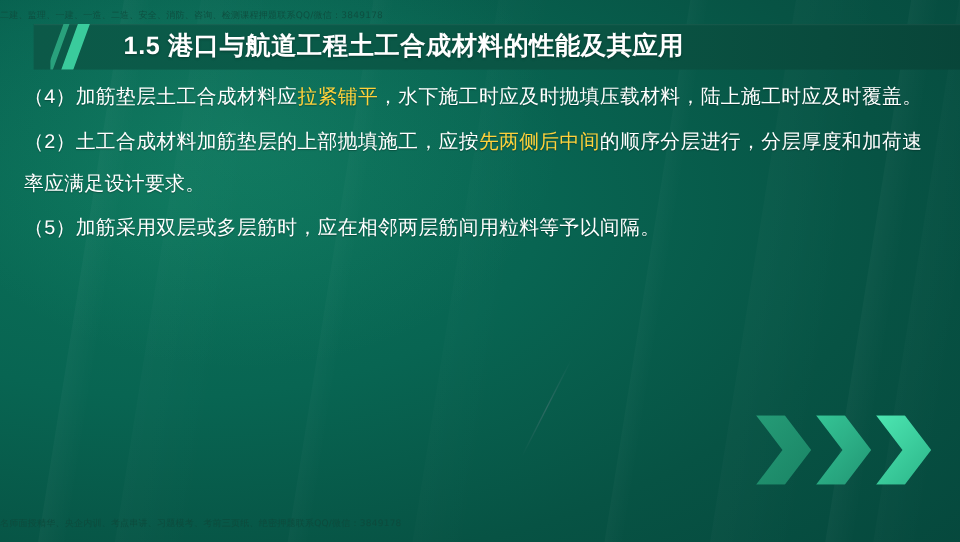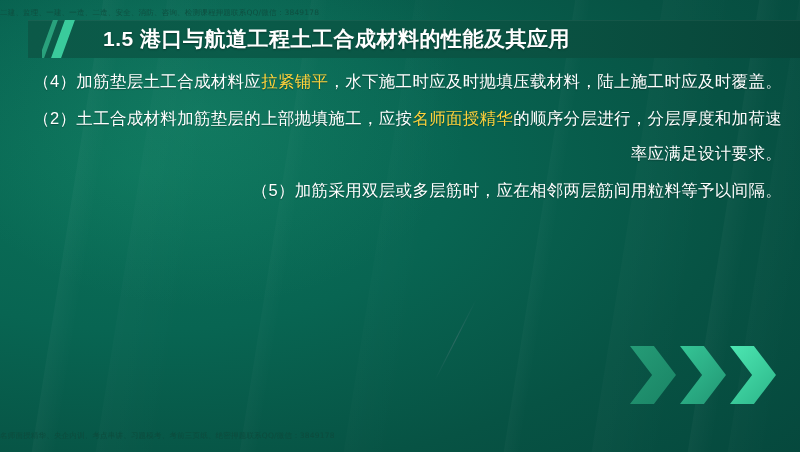"（4）加筋垫层土工合成材料应拉紧铺平，水下施工时应及时抛填压载材料，陆上施工时应" .para { text-align: right -> none }
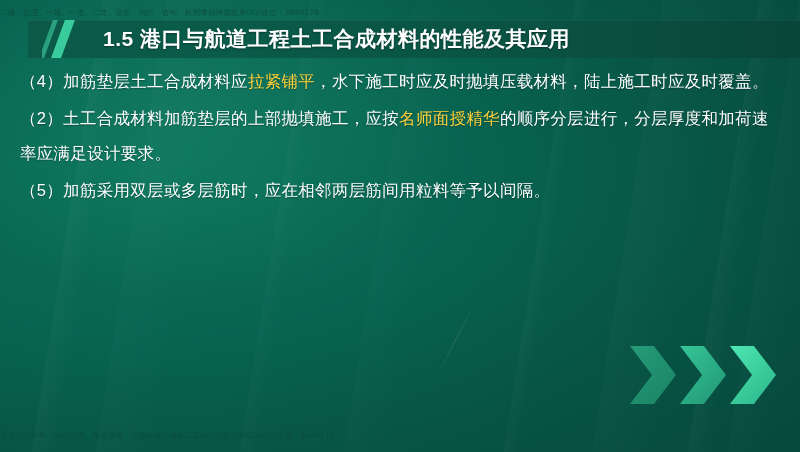"名师面授精华" span.hl { text: 名师面授精华 -> 先两侧后中间 }
